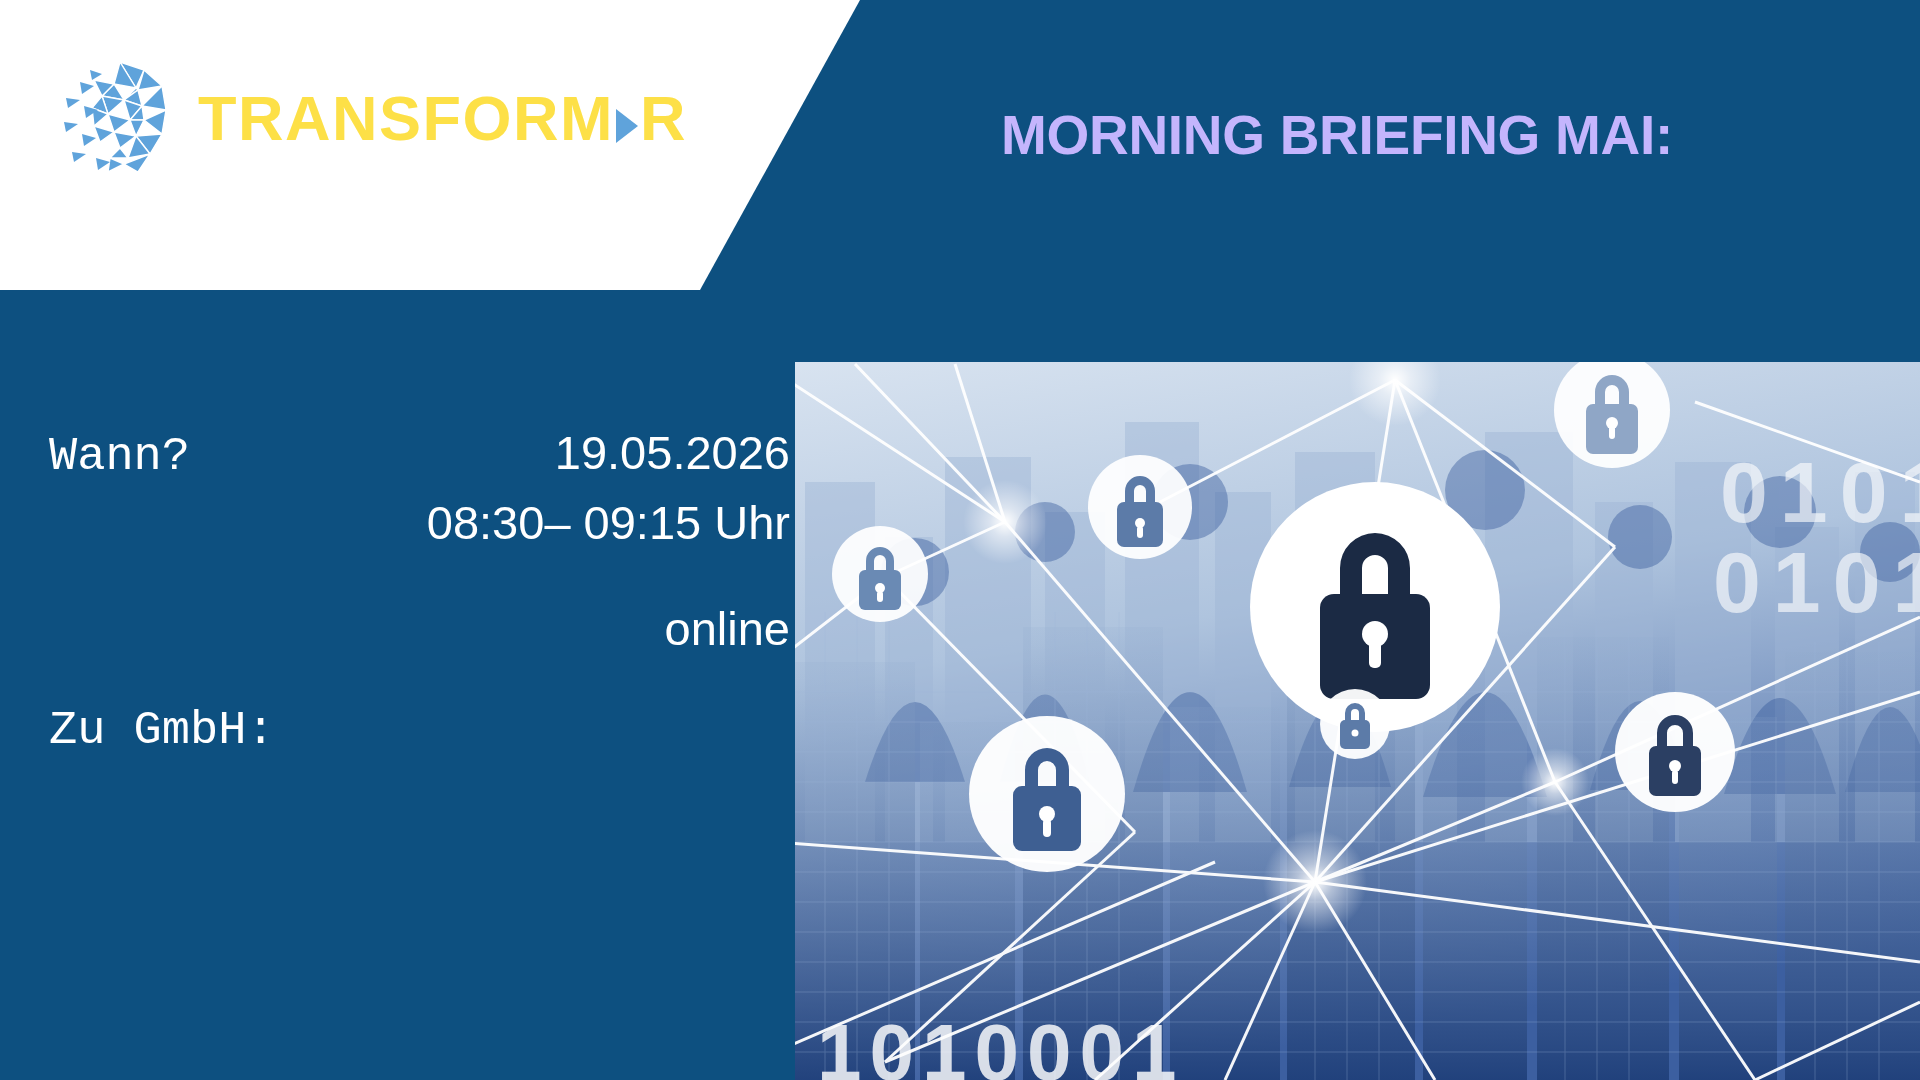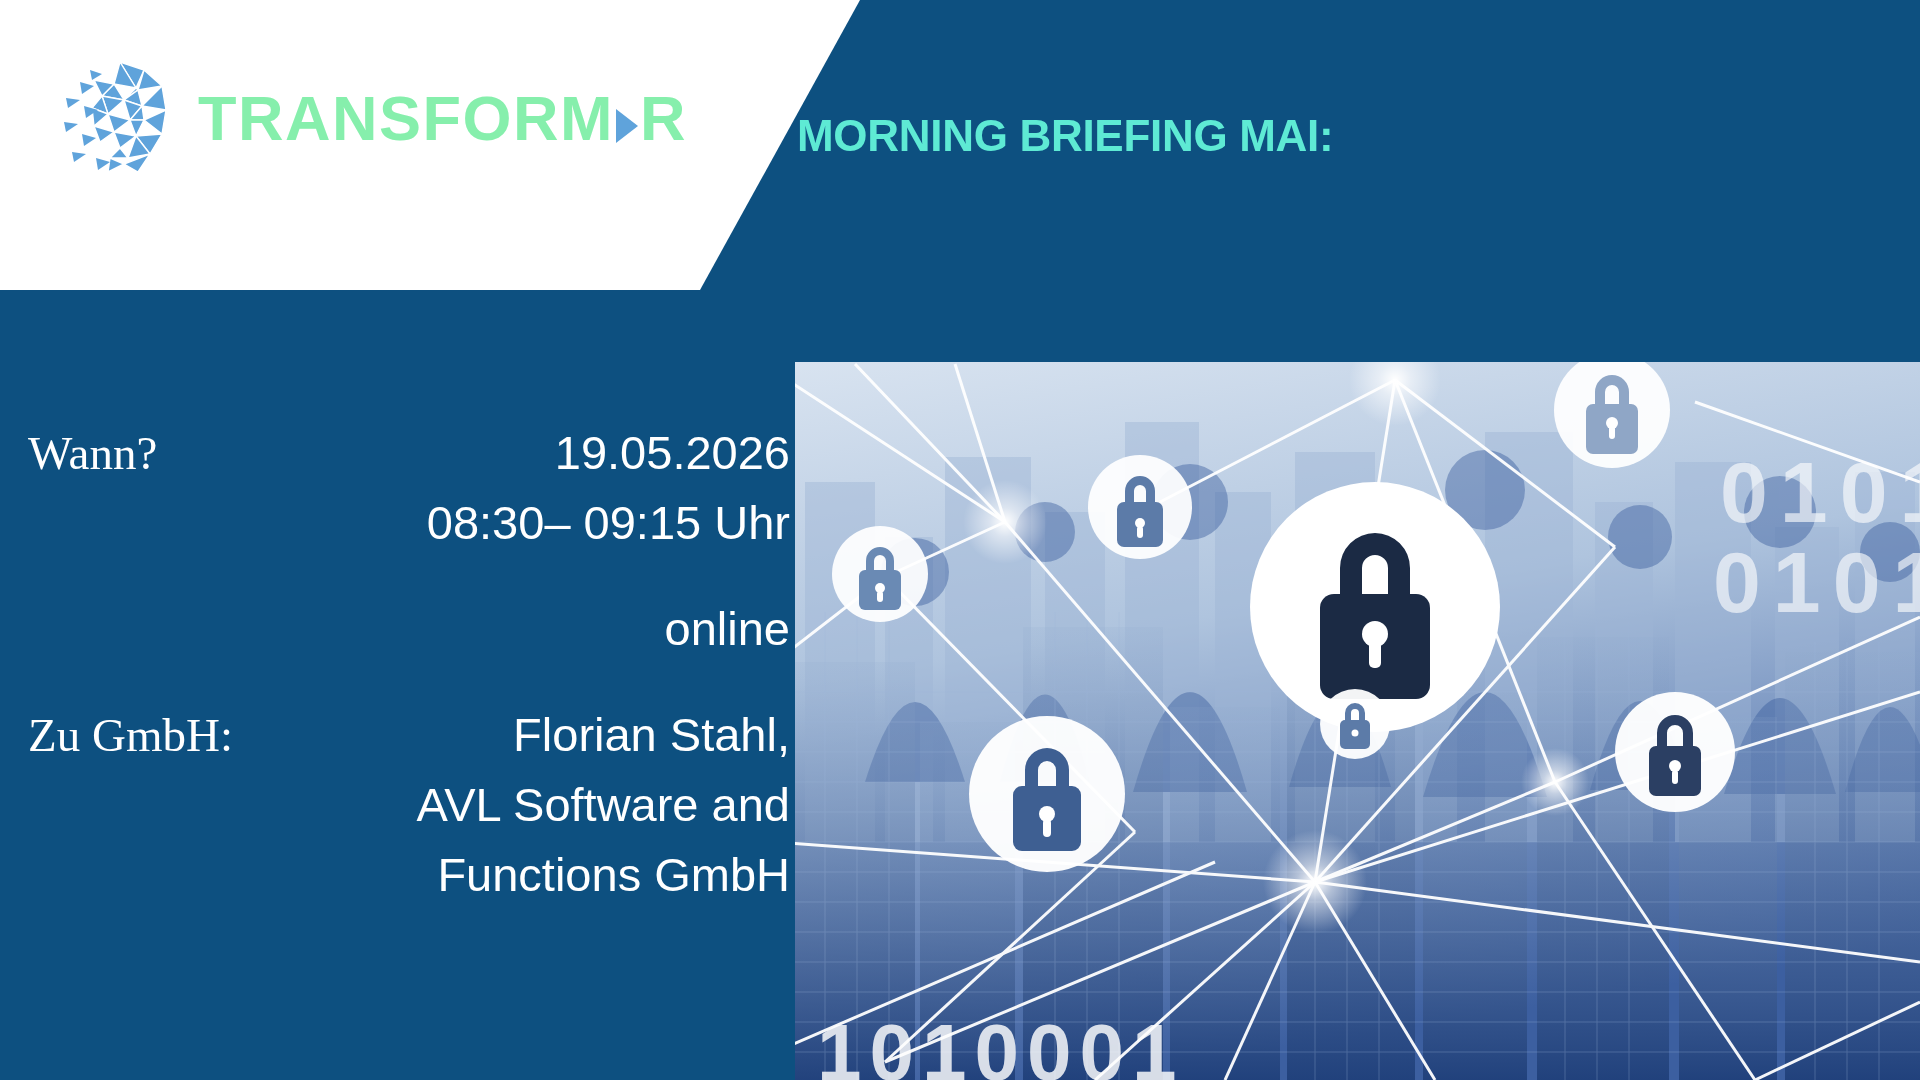"TRANSFORM" .logo-text { color: #86efac -> #fde047 }
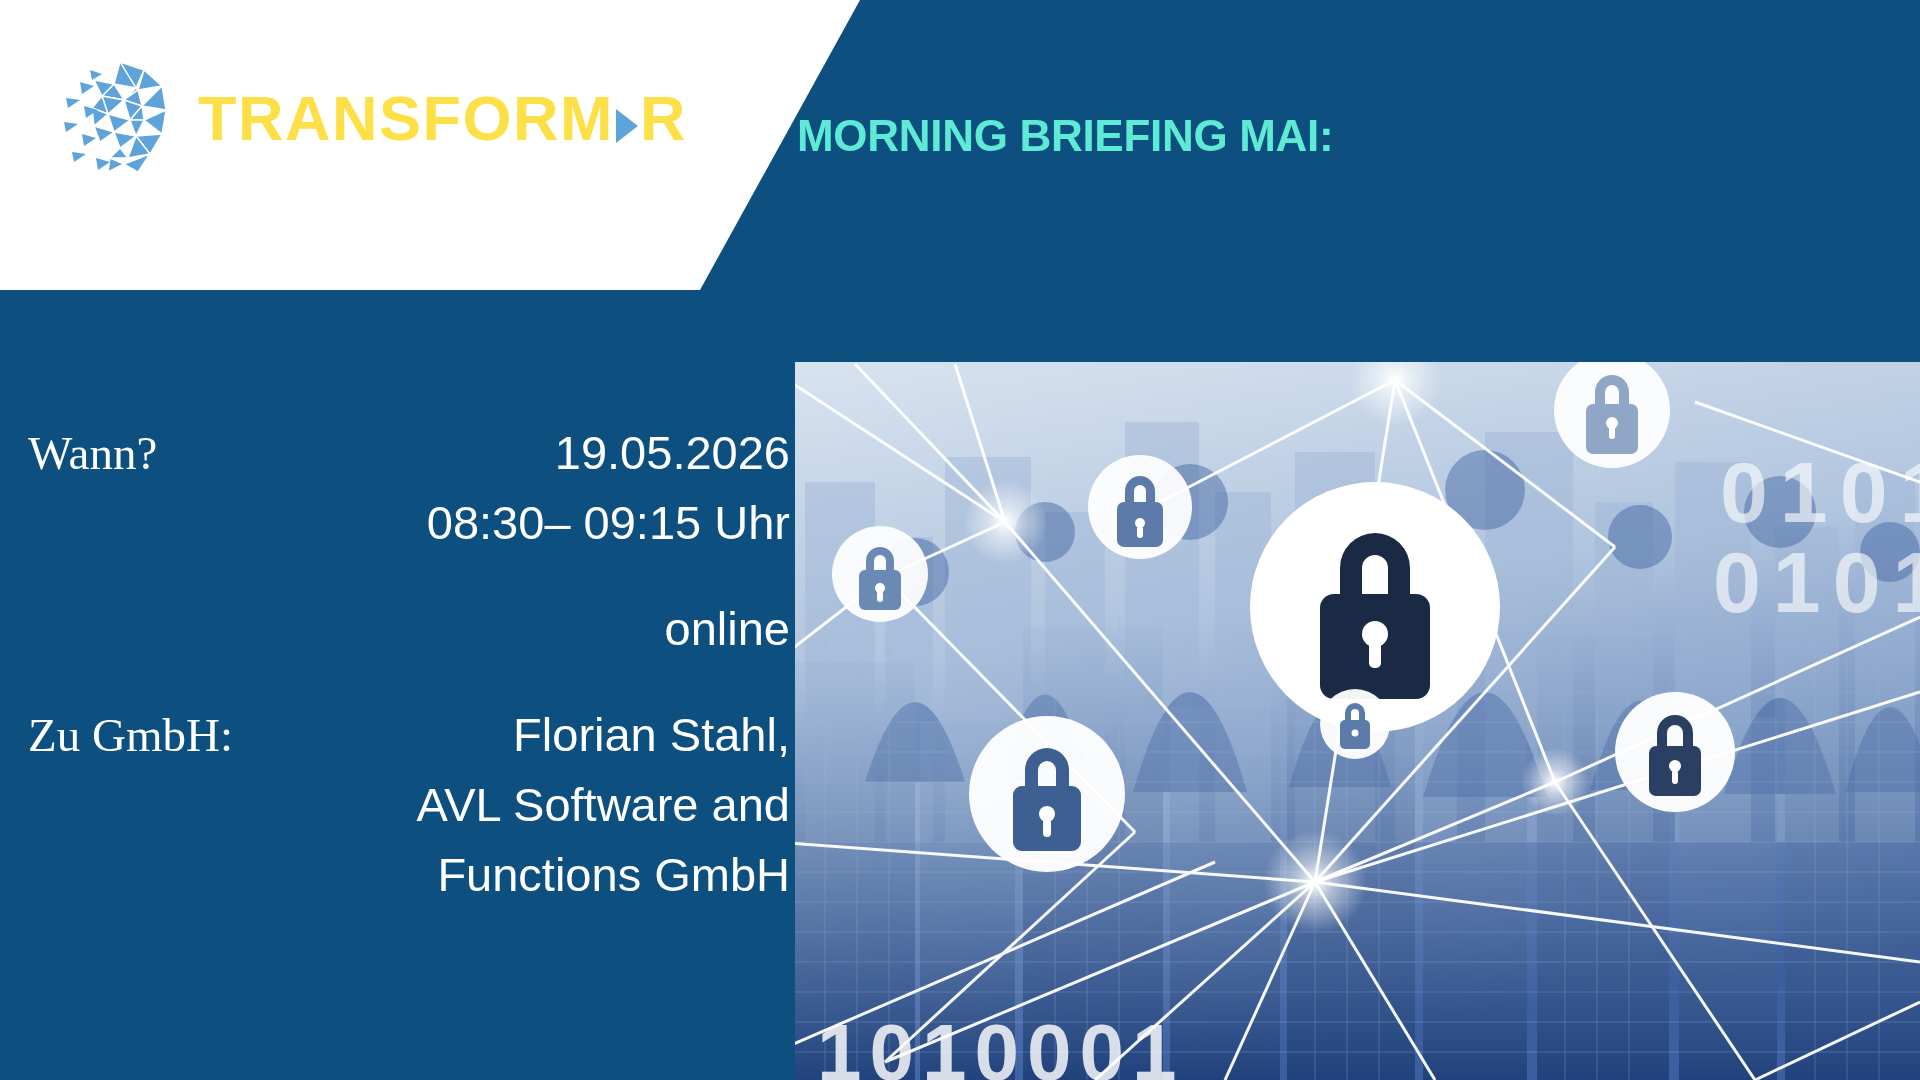"MORNING BRIEFING MAI:" .title-line { color: #5eead4 -> #c4b5fd; font-size: 44px -> 55px; text-align: none -> center }
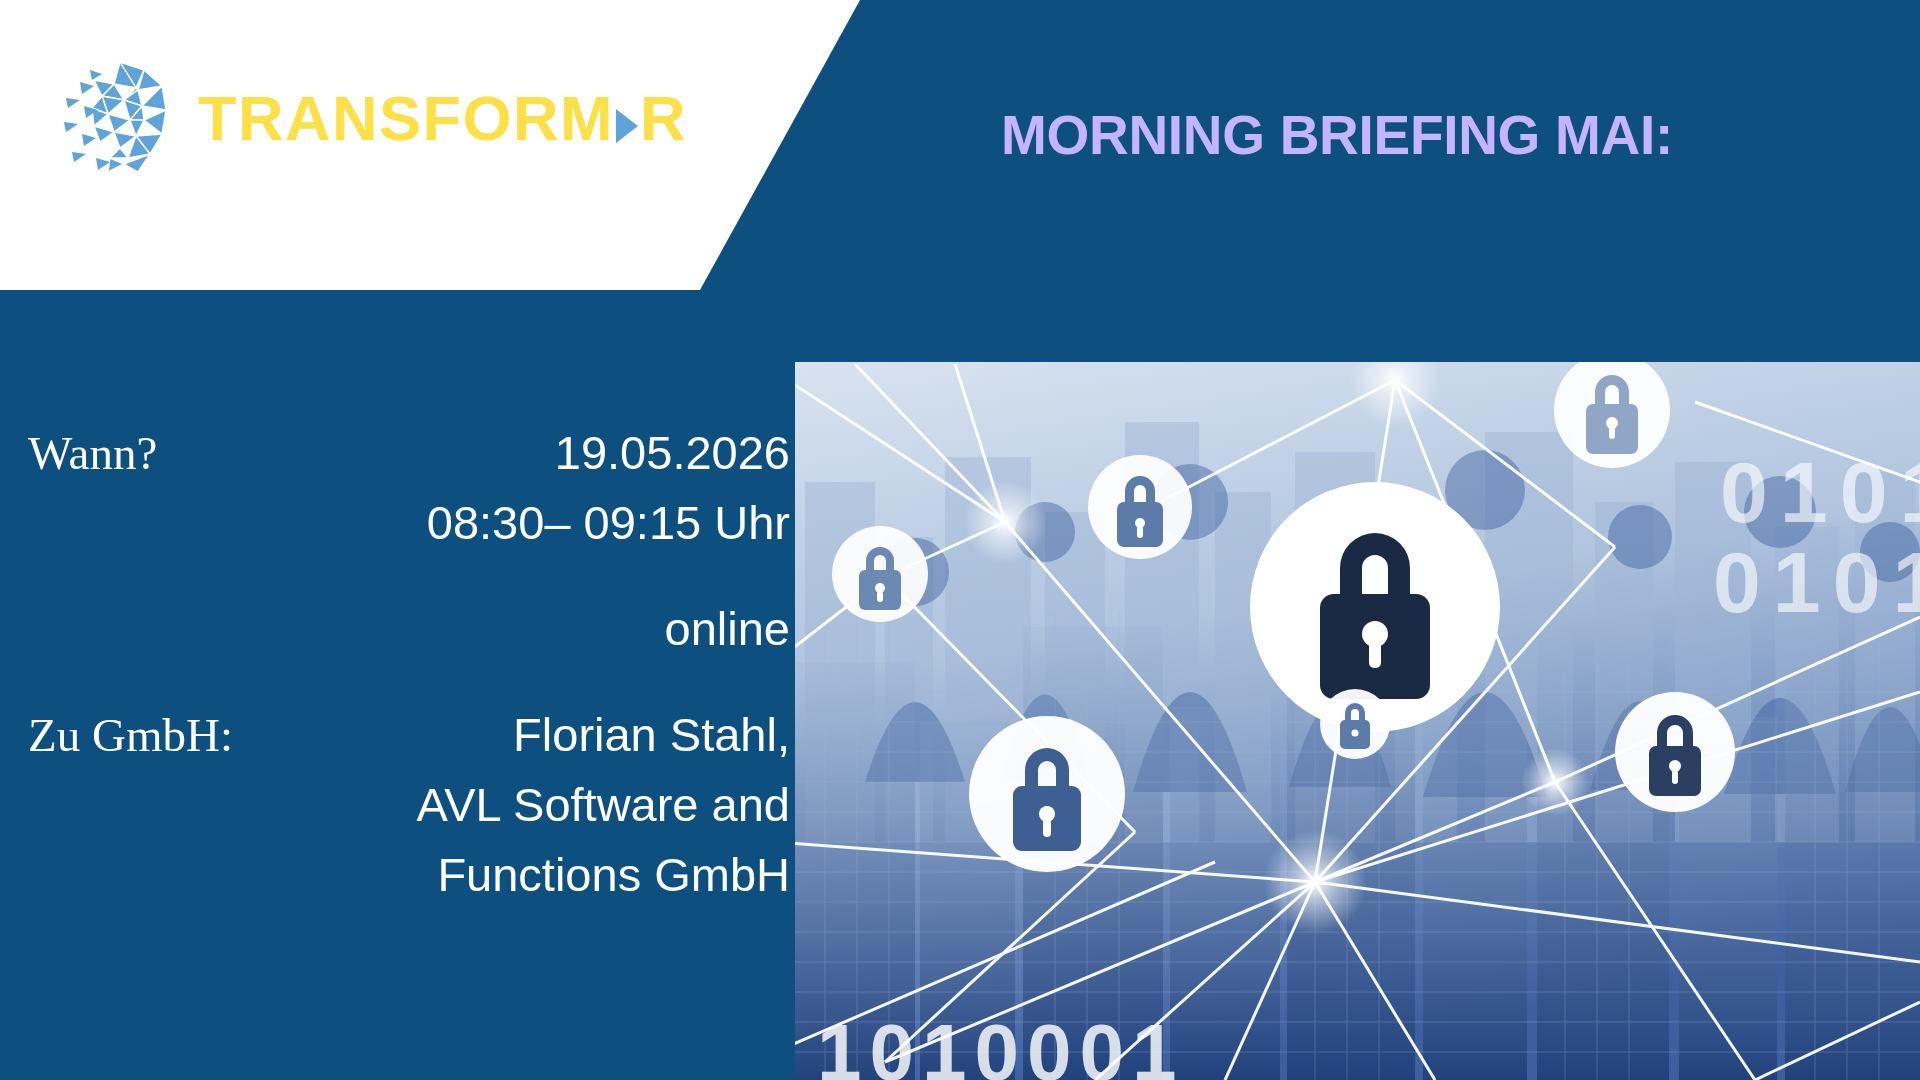"Wann?" .info-label { font-family: Liberation Serif, serif -> Liberation Mono, monospace; padding-left: 28px -> 49px }
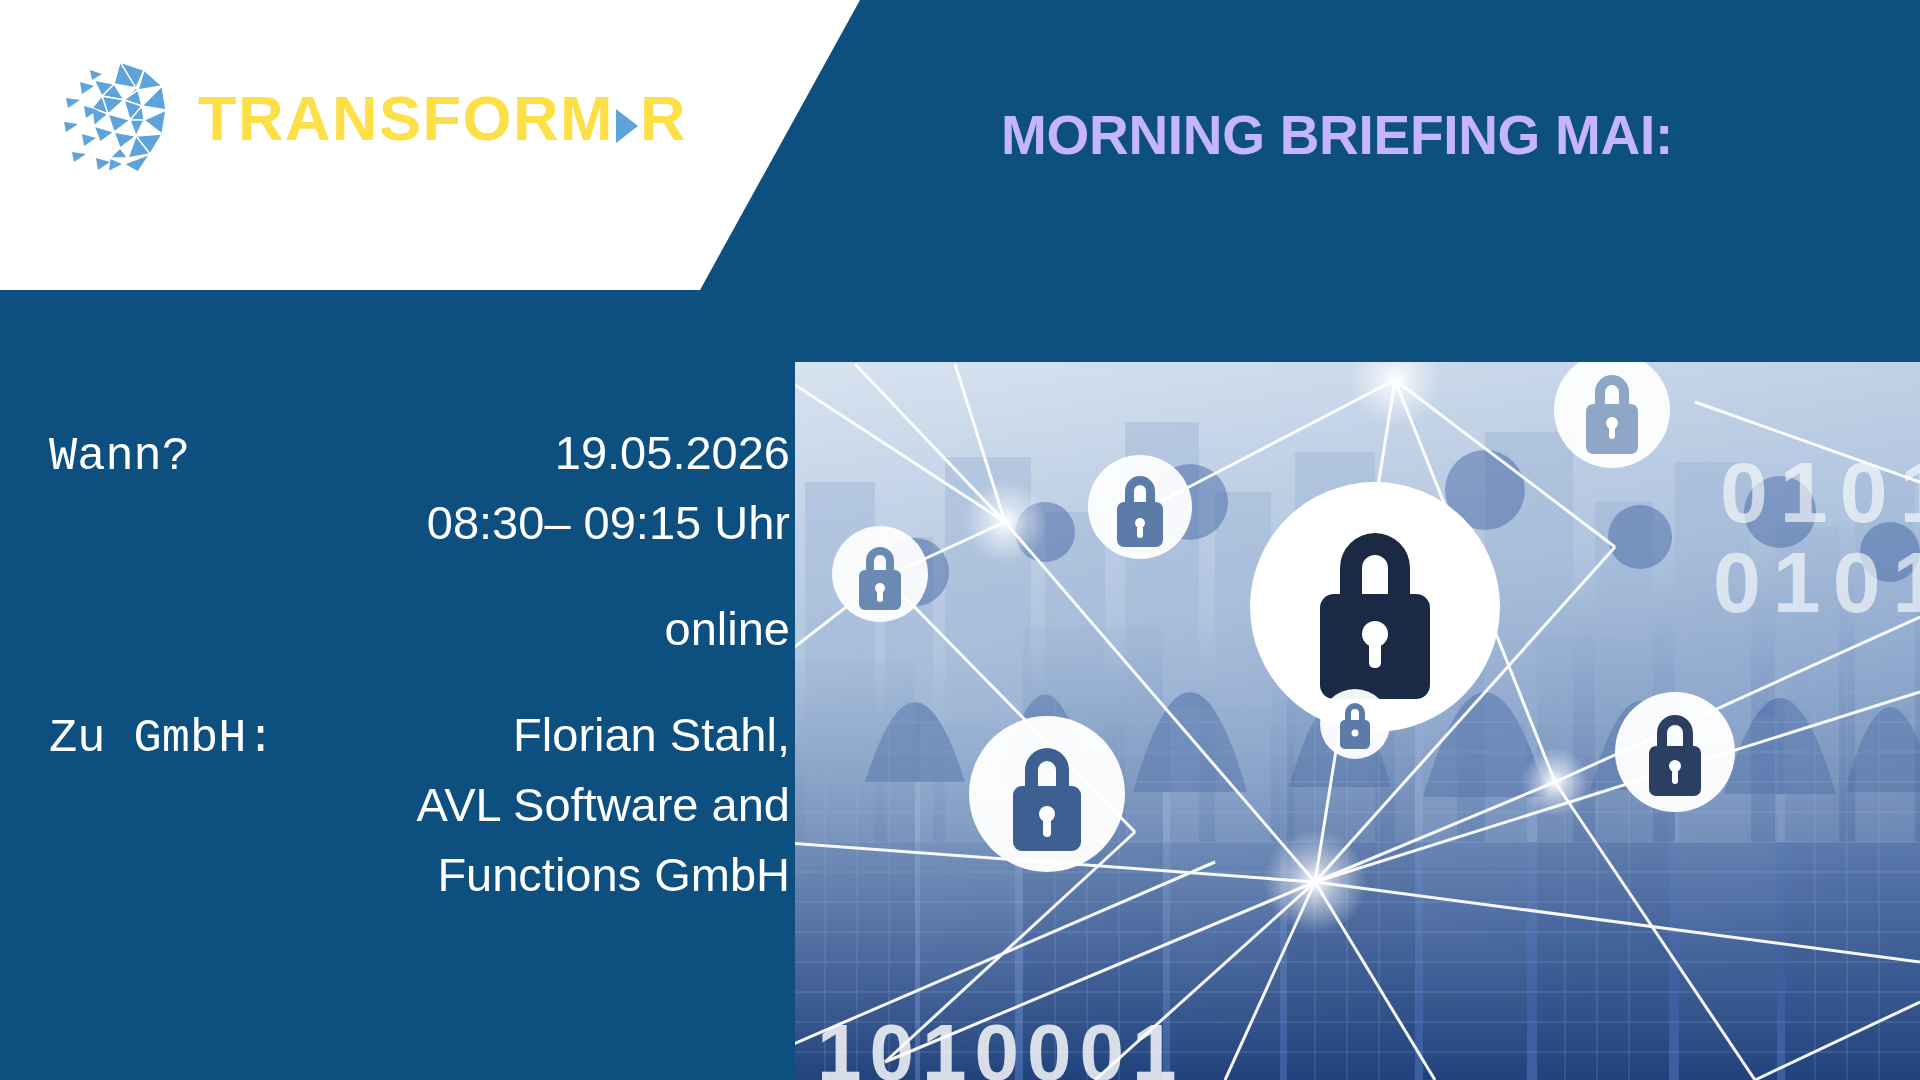"Florian Stahl," div.info-values { html: <div> <div>Florian Stahl,</div> <div>AVL Software and</div> <div>Functions GmbH</div> </div> -> none }
